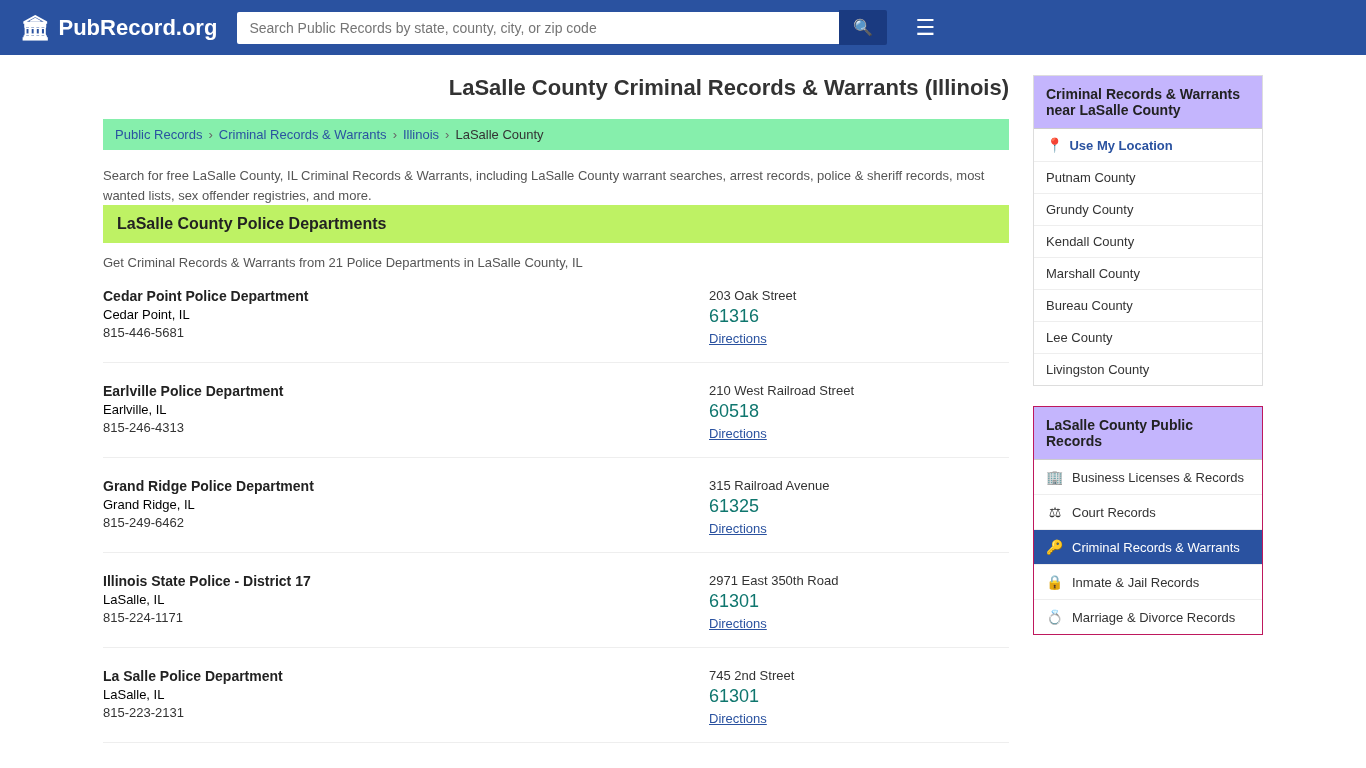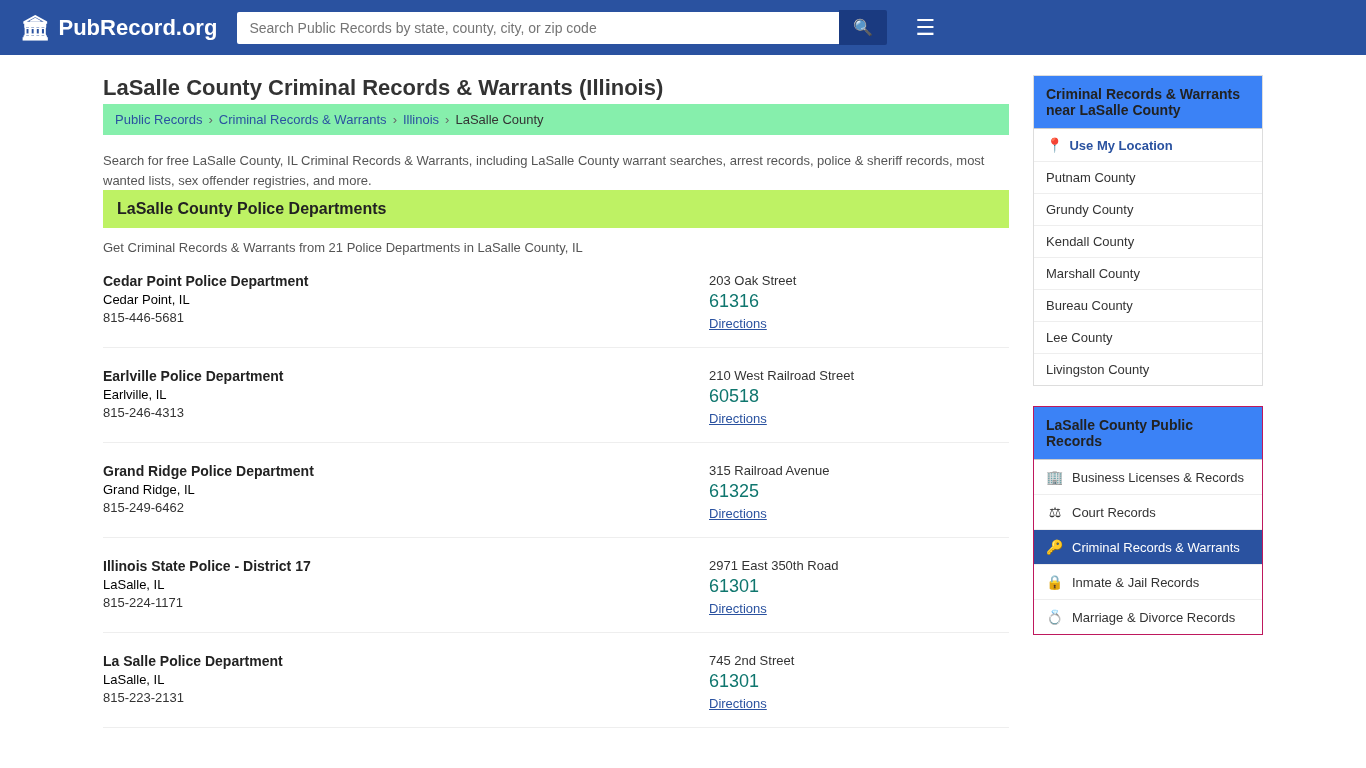"LaSalle County Criminal Records &" .page-title { margin-bottom: 3px -> 18px; text-align: none -> right }
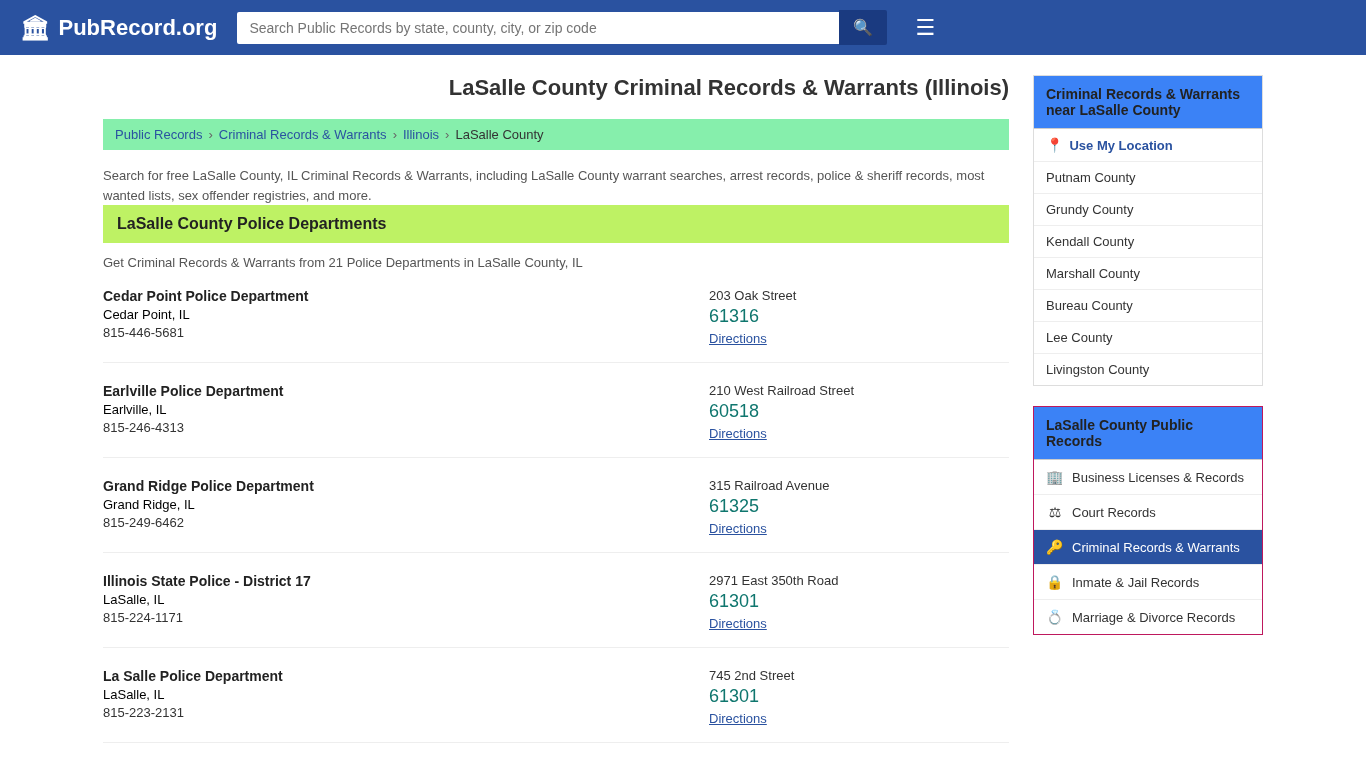"Criminal Records & Warrants near" .sidebar-section-title { background: #3b82f6 -> #c4b5fd }
